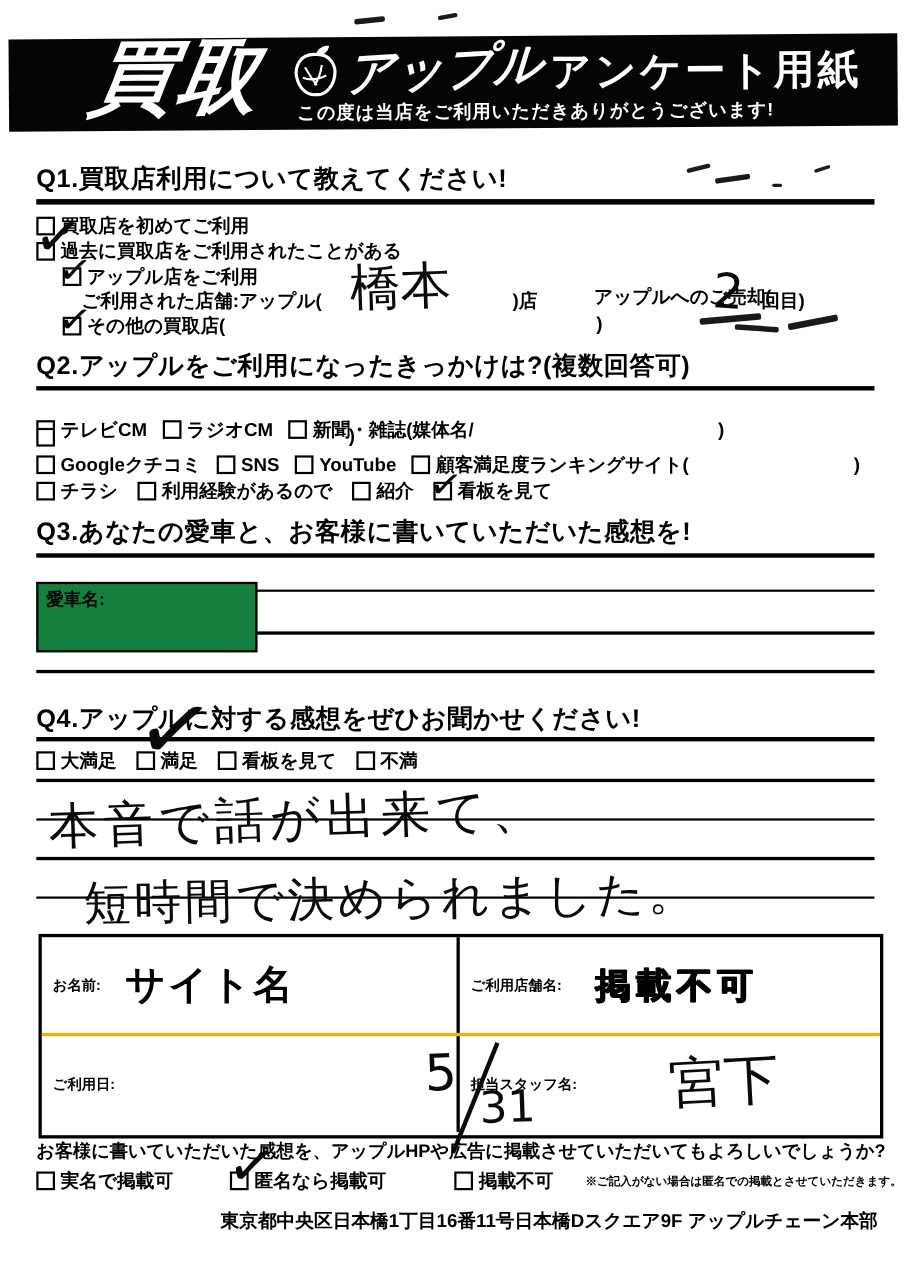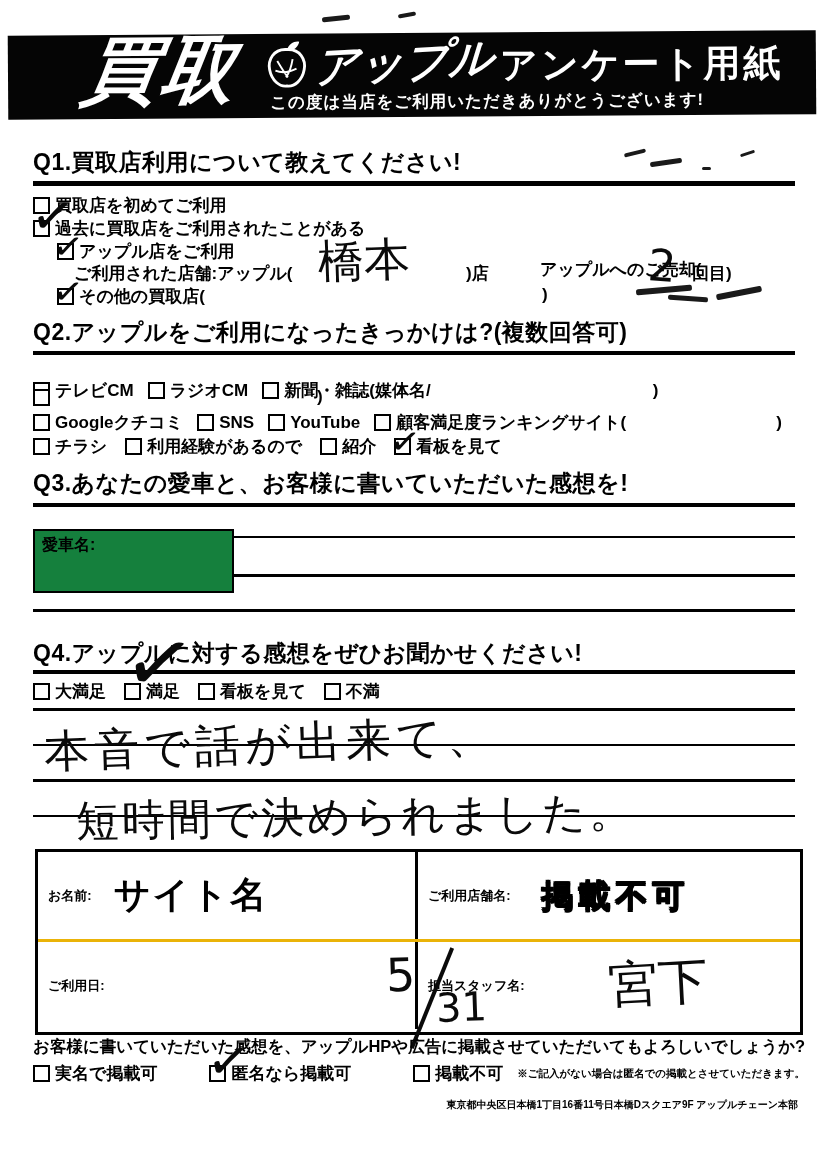"※ご記入がない場合は匿名での掲載とさせていただきます。" .foot-note { margin-left: none -> 15px }
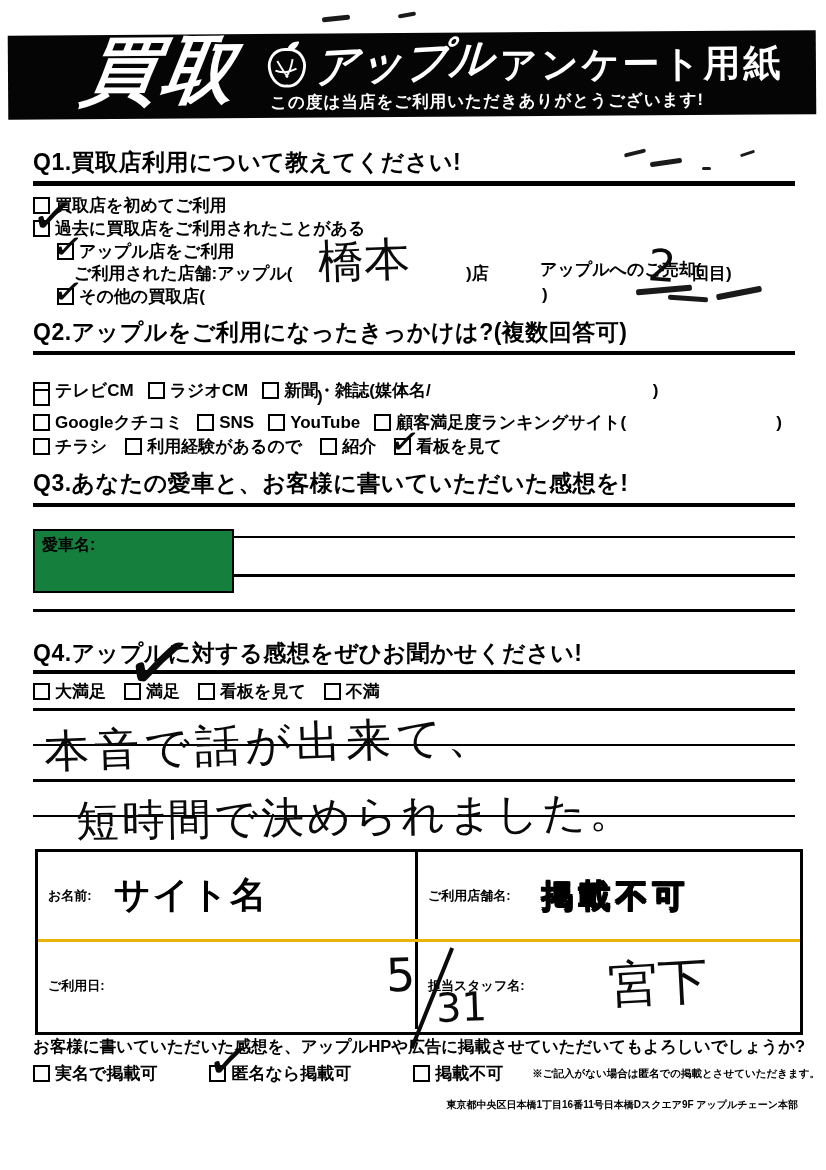"東京都中央区日本橋1丁目16番11号日本橋Dスクエア9F アップルチェーン本部" .address { font-size: 10px -> 17px }
